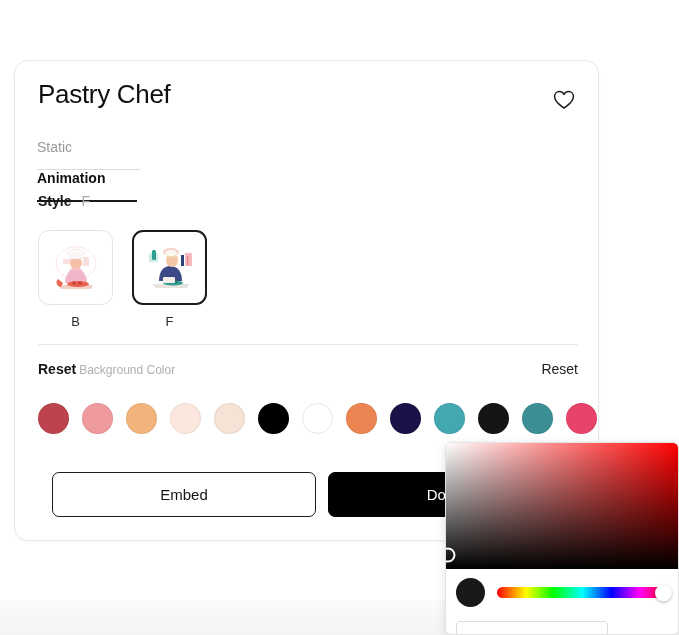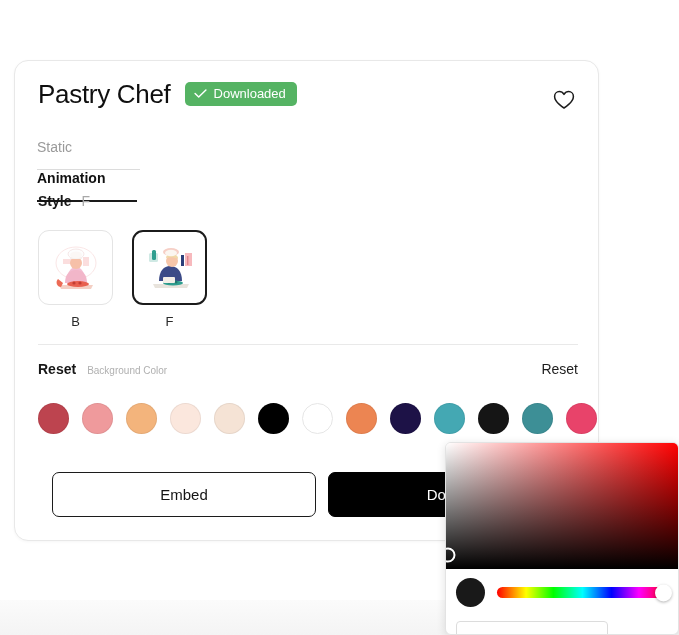"Downloaded" div.badge { html: <div> <svg> <path></path> </svg> <span>Downloaded</span> </div> -> none }
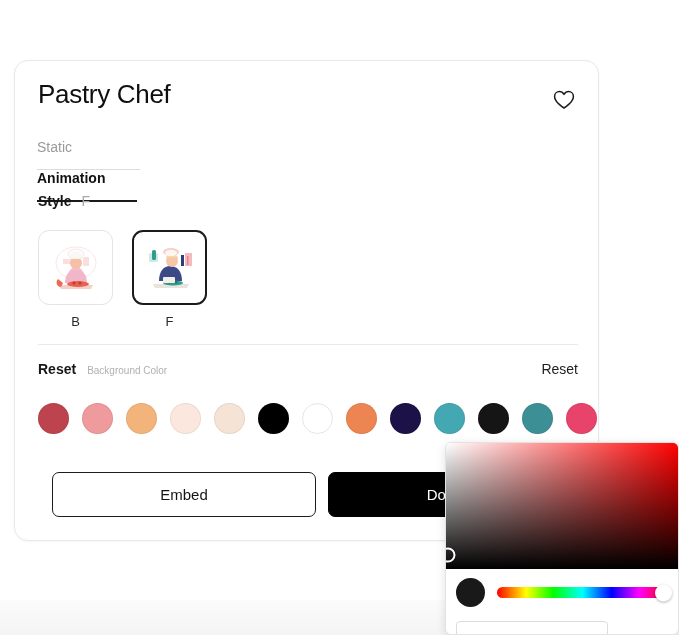"Background Color" .colors-sub { font-size: 10px -> 12px; margin-left: 11px -> 3px }
